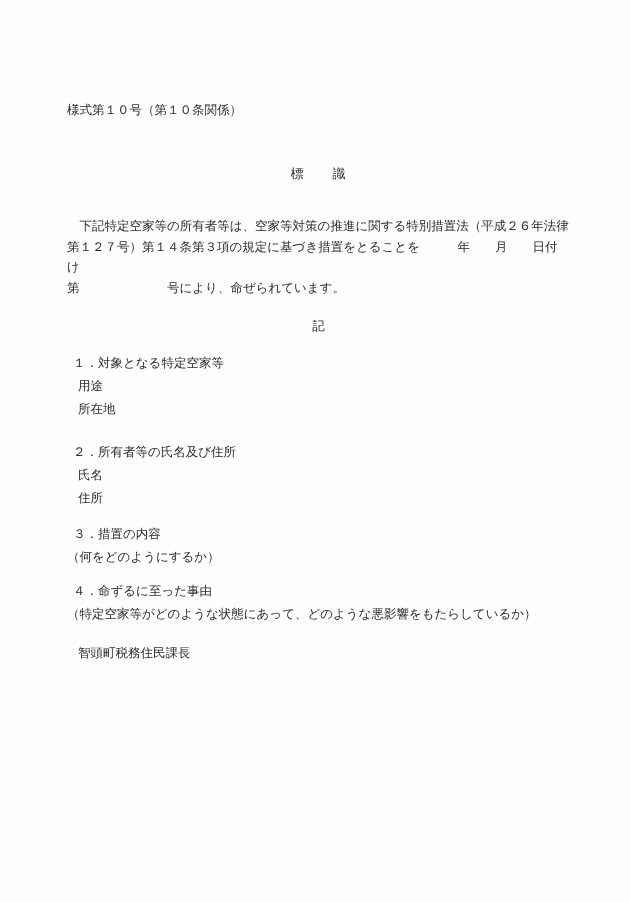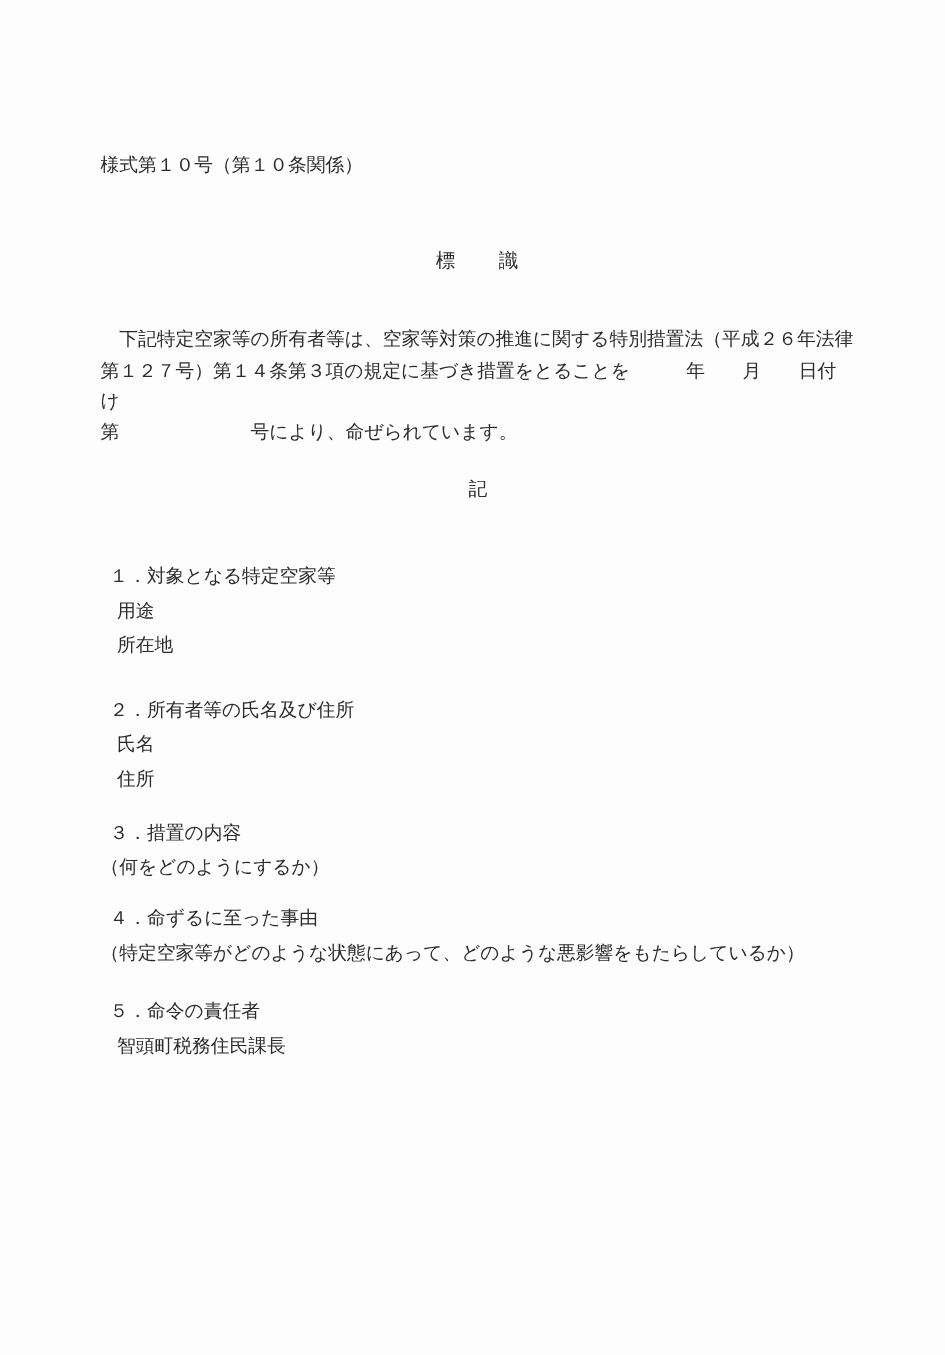"１．対象となる特定空家等" .item-1 { margin-top: 37px -> 16px }
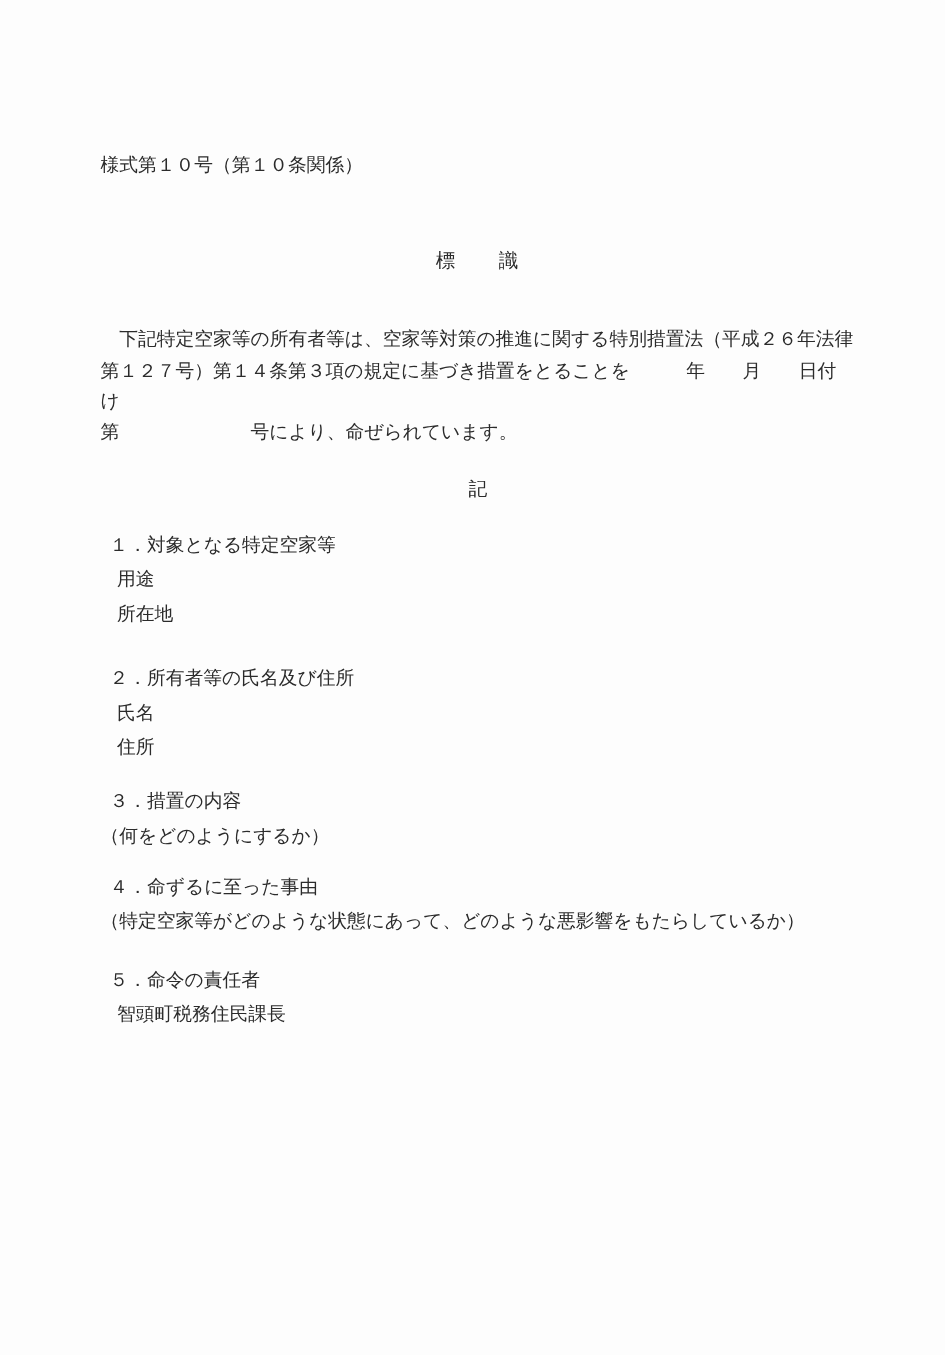"５．命令の責任者" div.item-heading { html: <div>５．命令の責任者</div> -> none }
